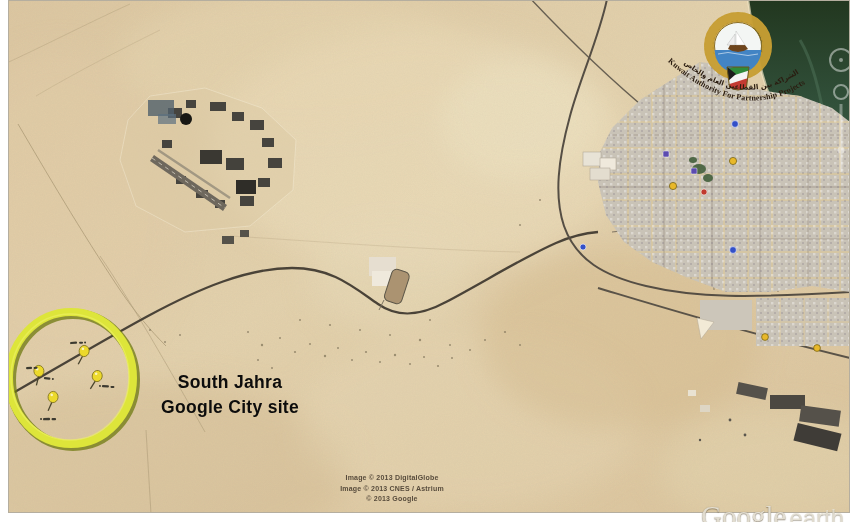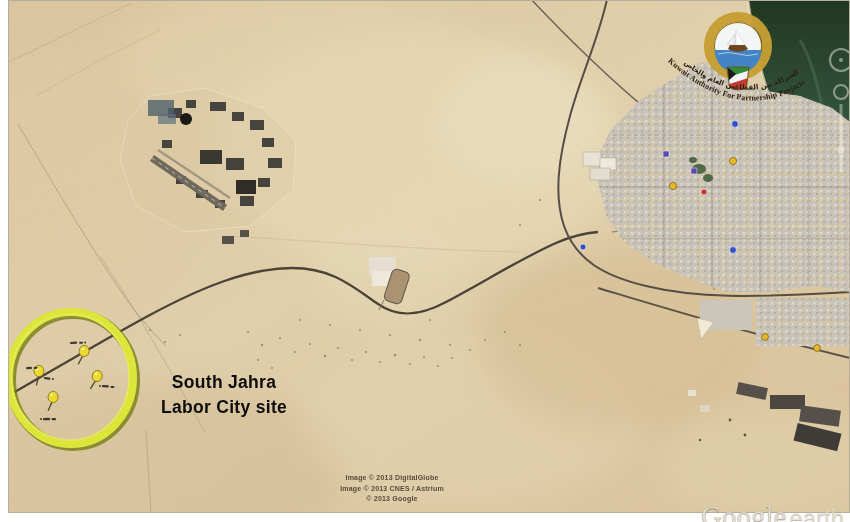"Labor City site" div { text: Labor -> Google }
